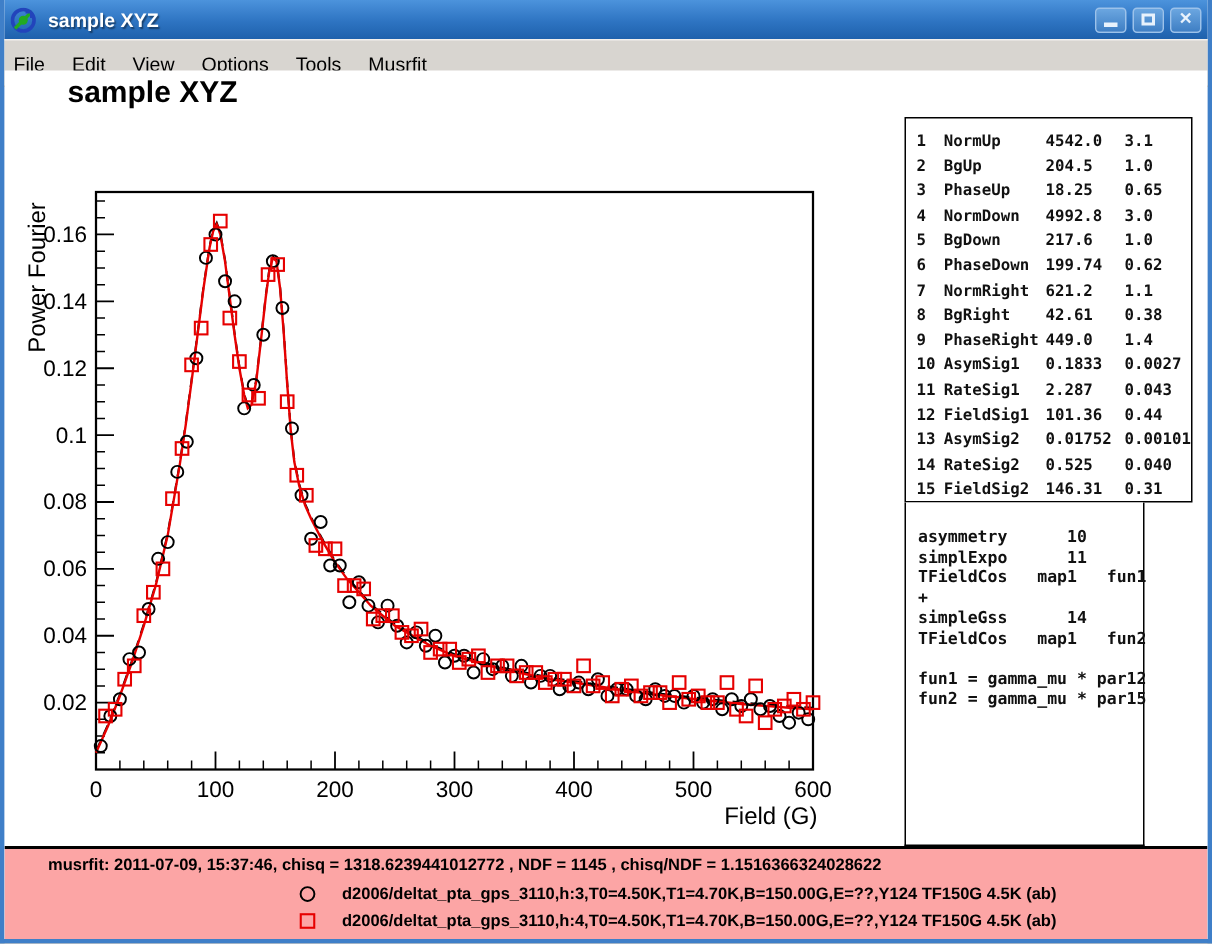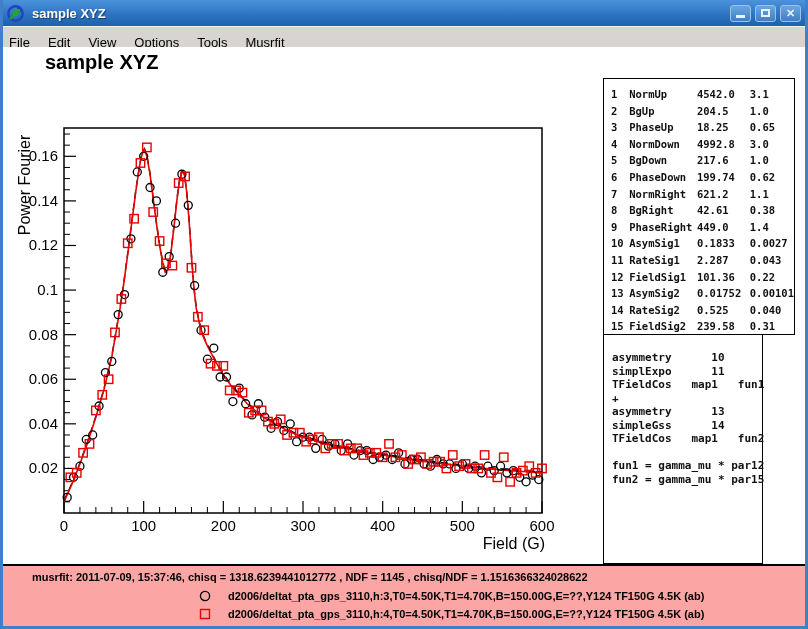"0.22" td.c-err { text: 0.22 -> 0.44 }
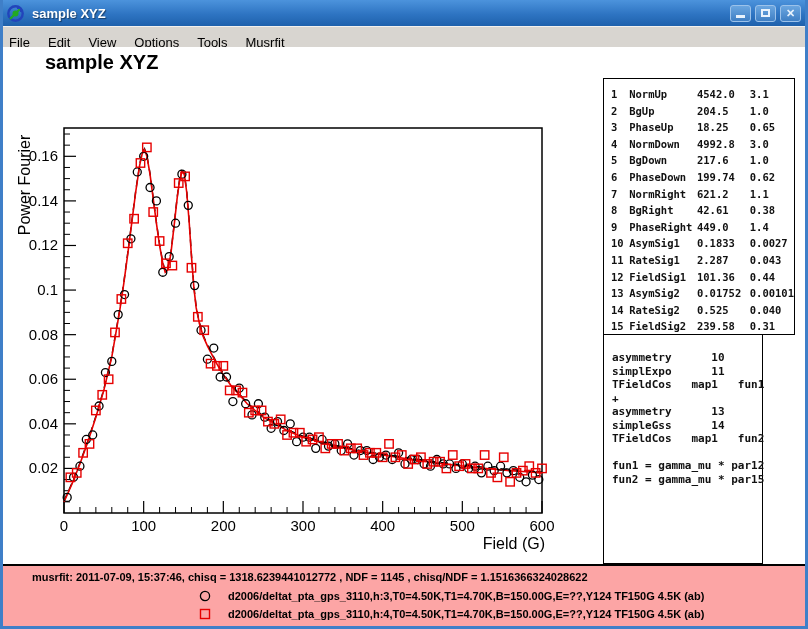"239.58" td.c-val { text: 239.58 -> 146.31 }
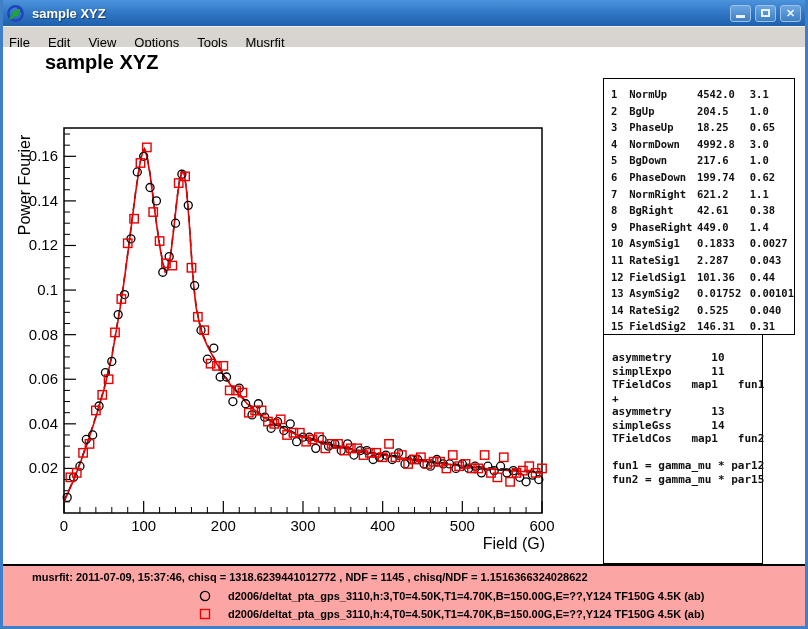"asymmetry 13" div { html: <div>asymmetry 13</div> -> none }
